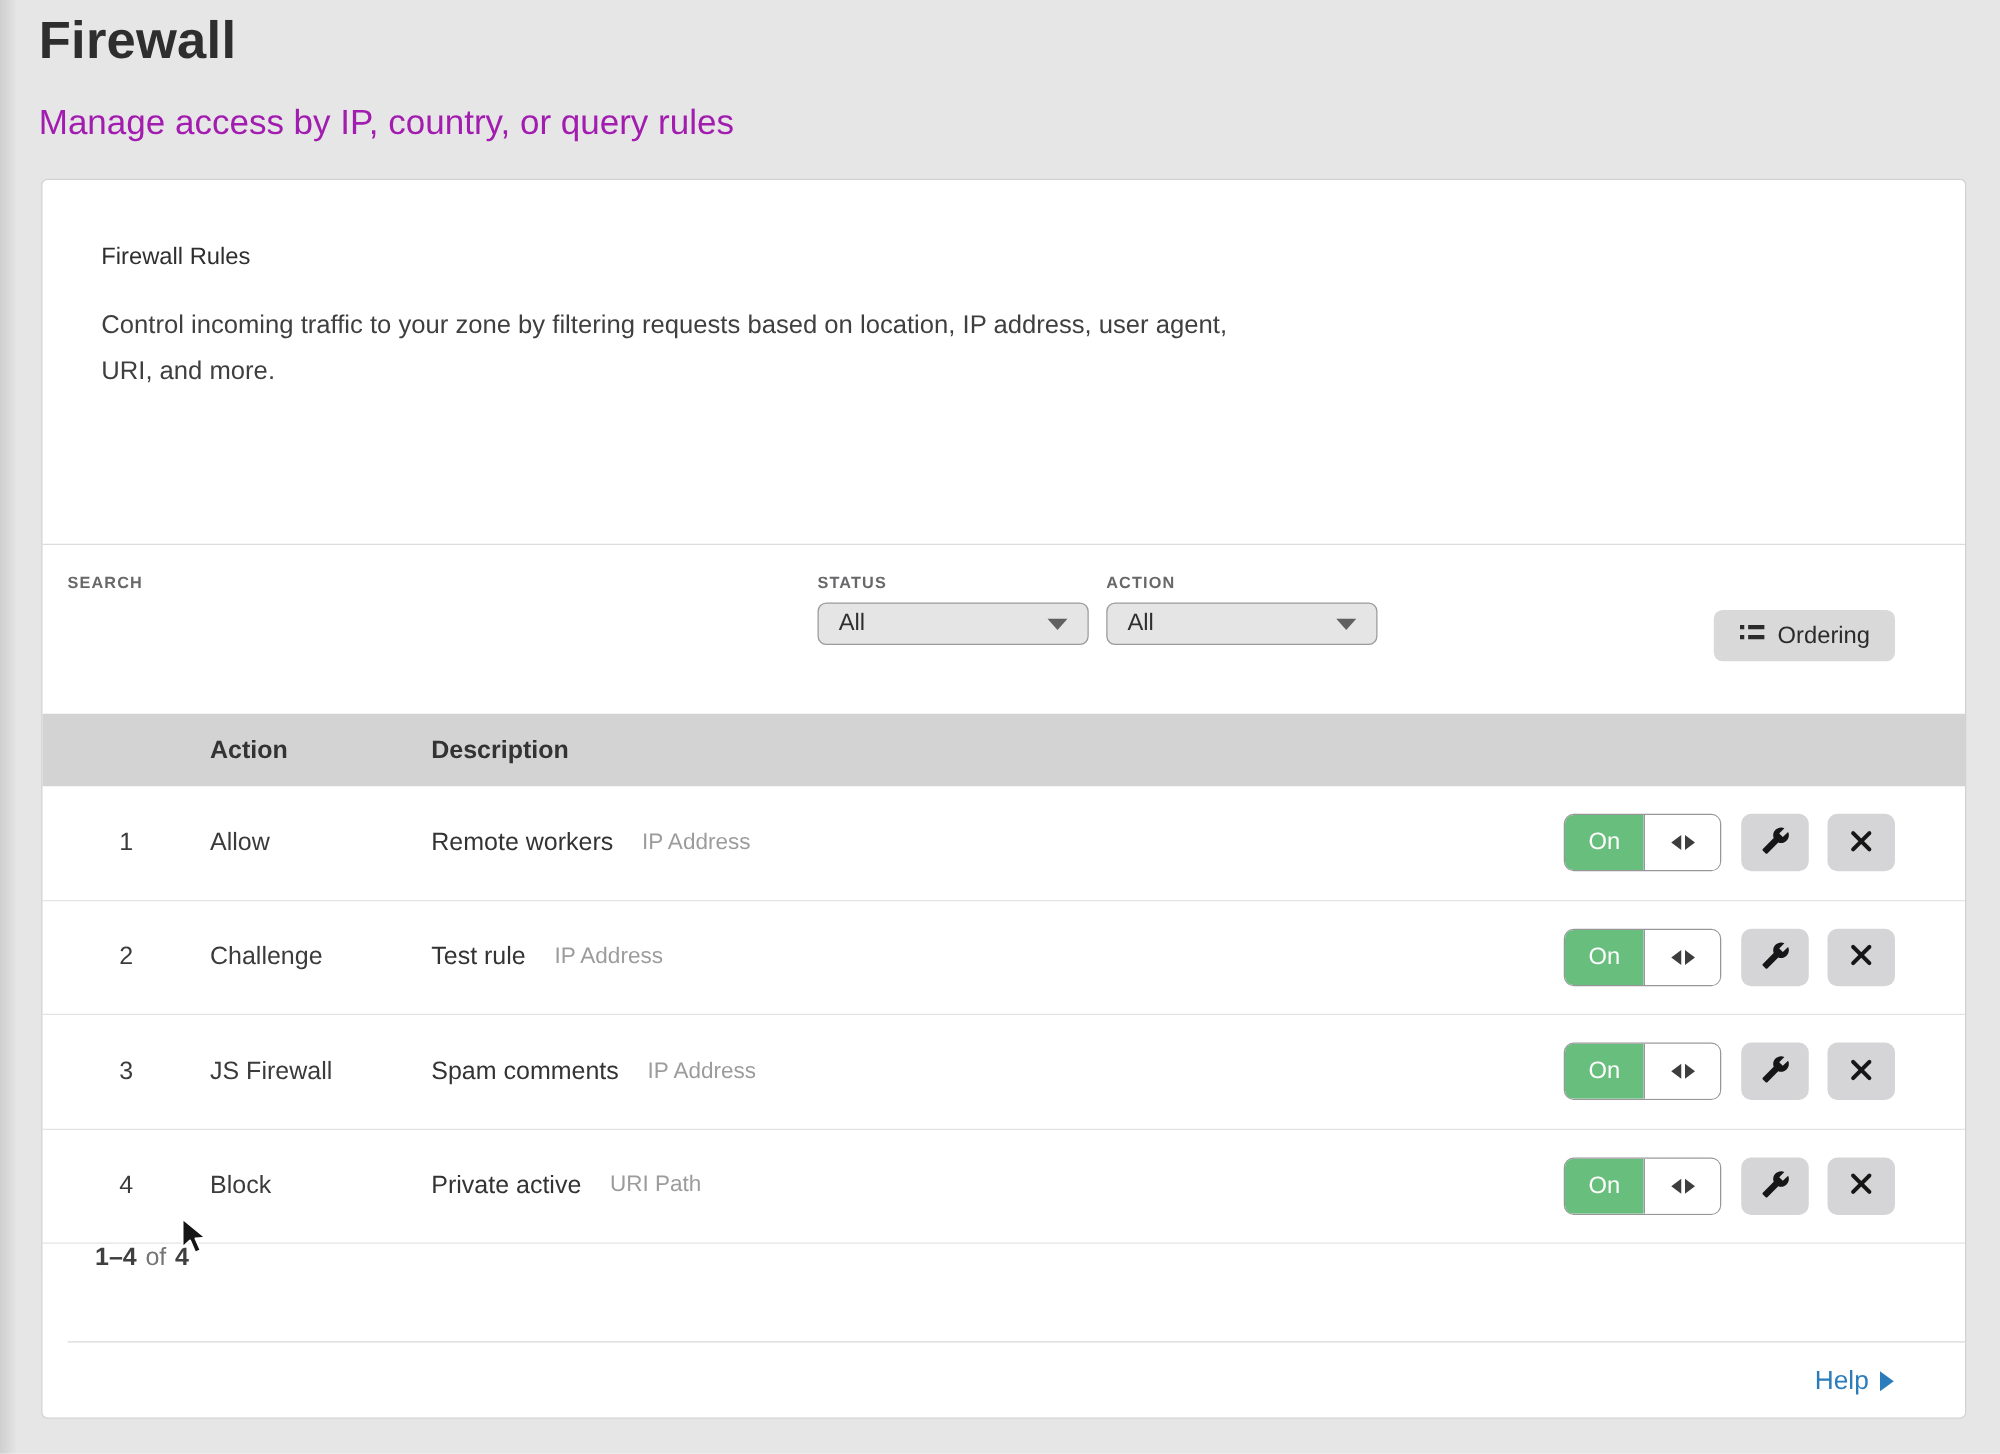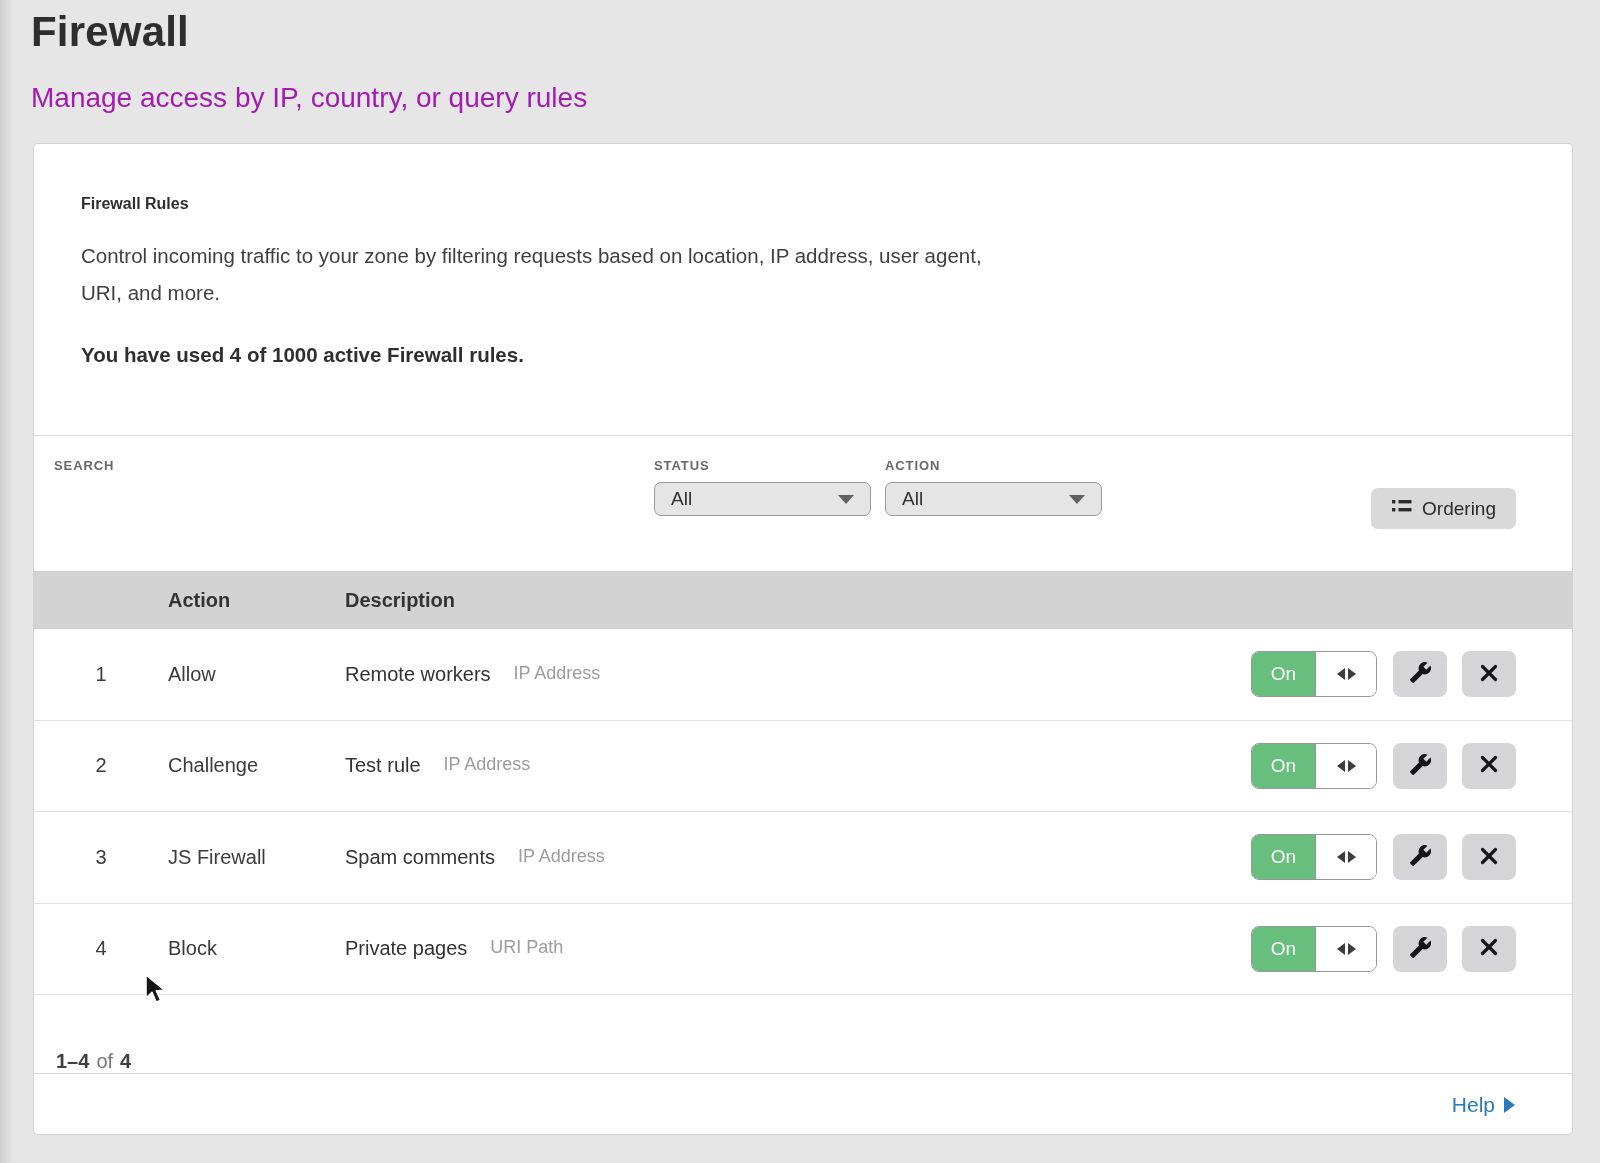"Firewall Rules" .card-heading { font-size: 16px -> 19px; font-weight: 700 -> 400 }
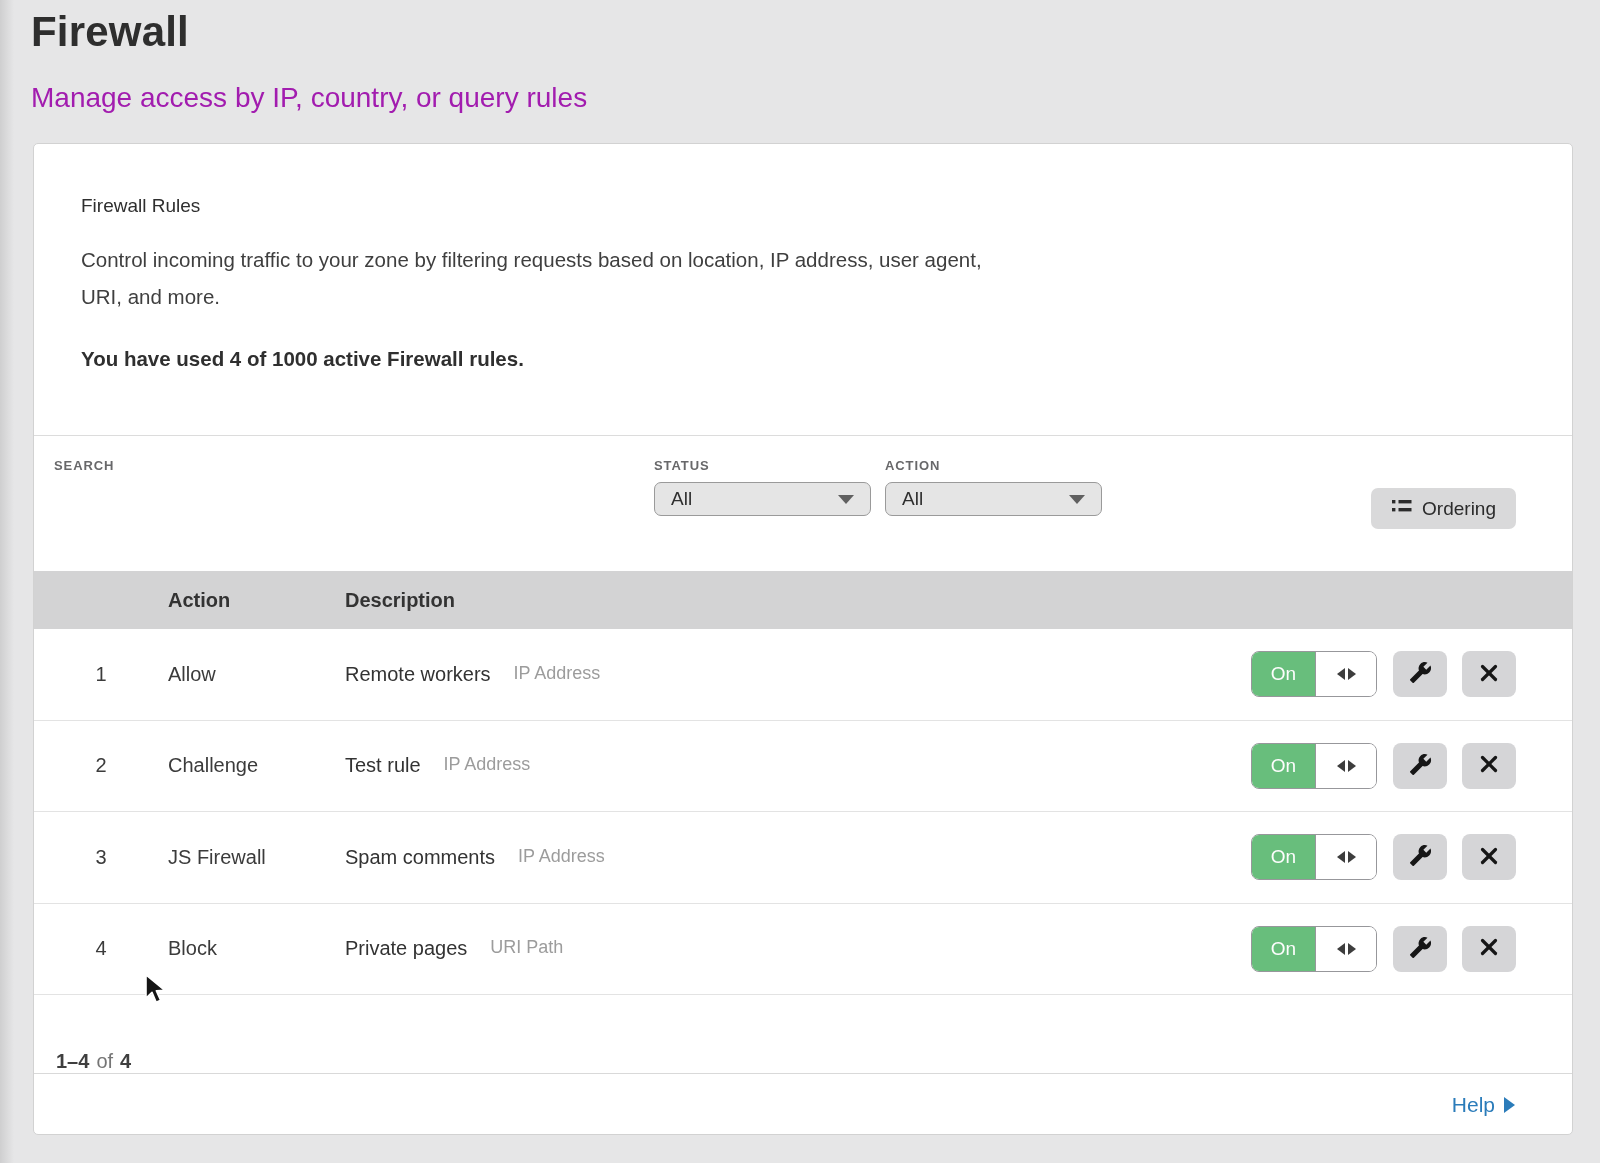"You have used 4 of" div.card-usage { html: <div>You have used 4 of 1000 active Firewall rules.</div> -> none }
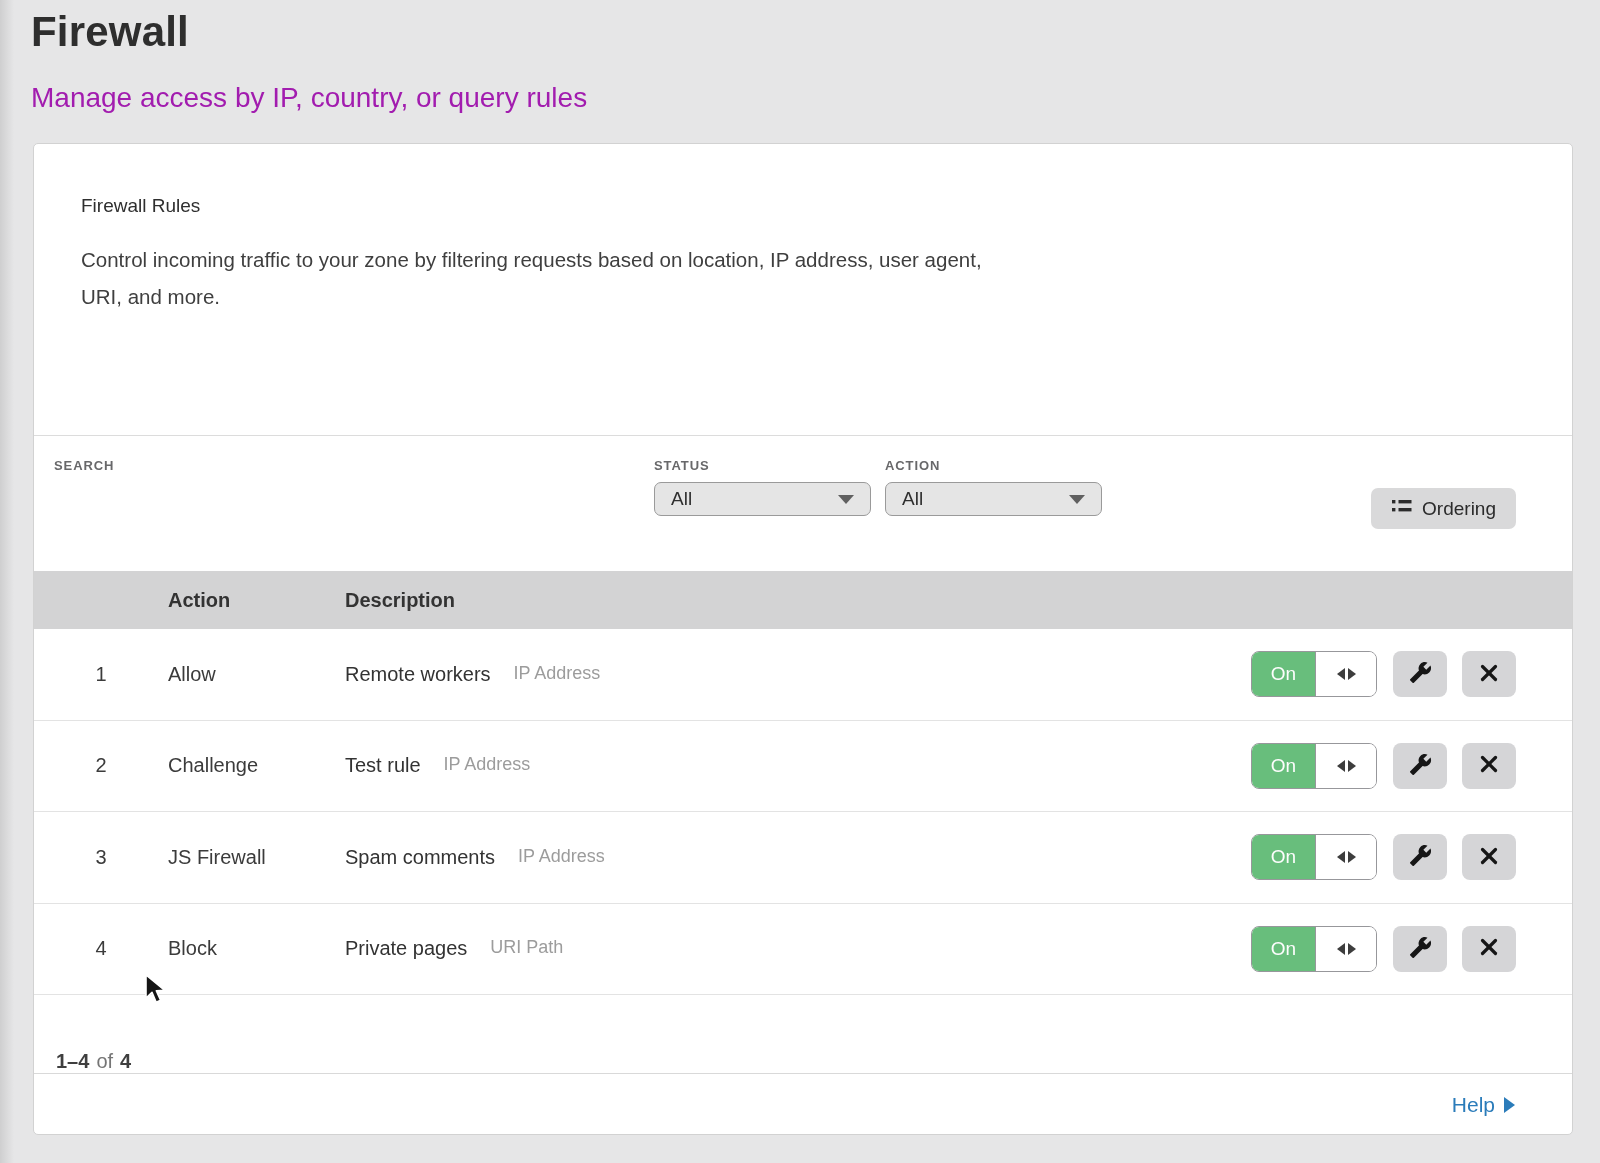"Private pages" span.desc-title { text: pages -> active }
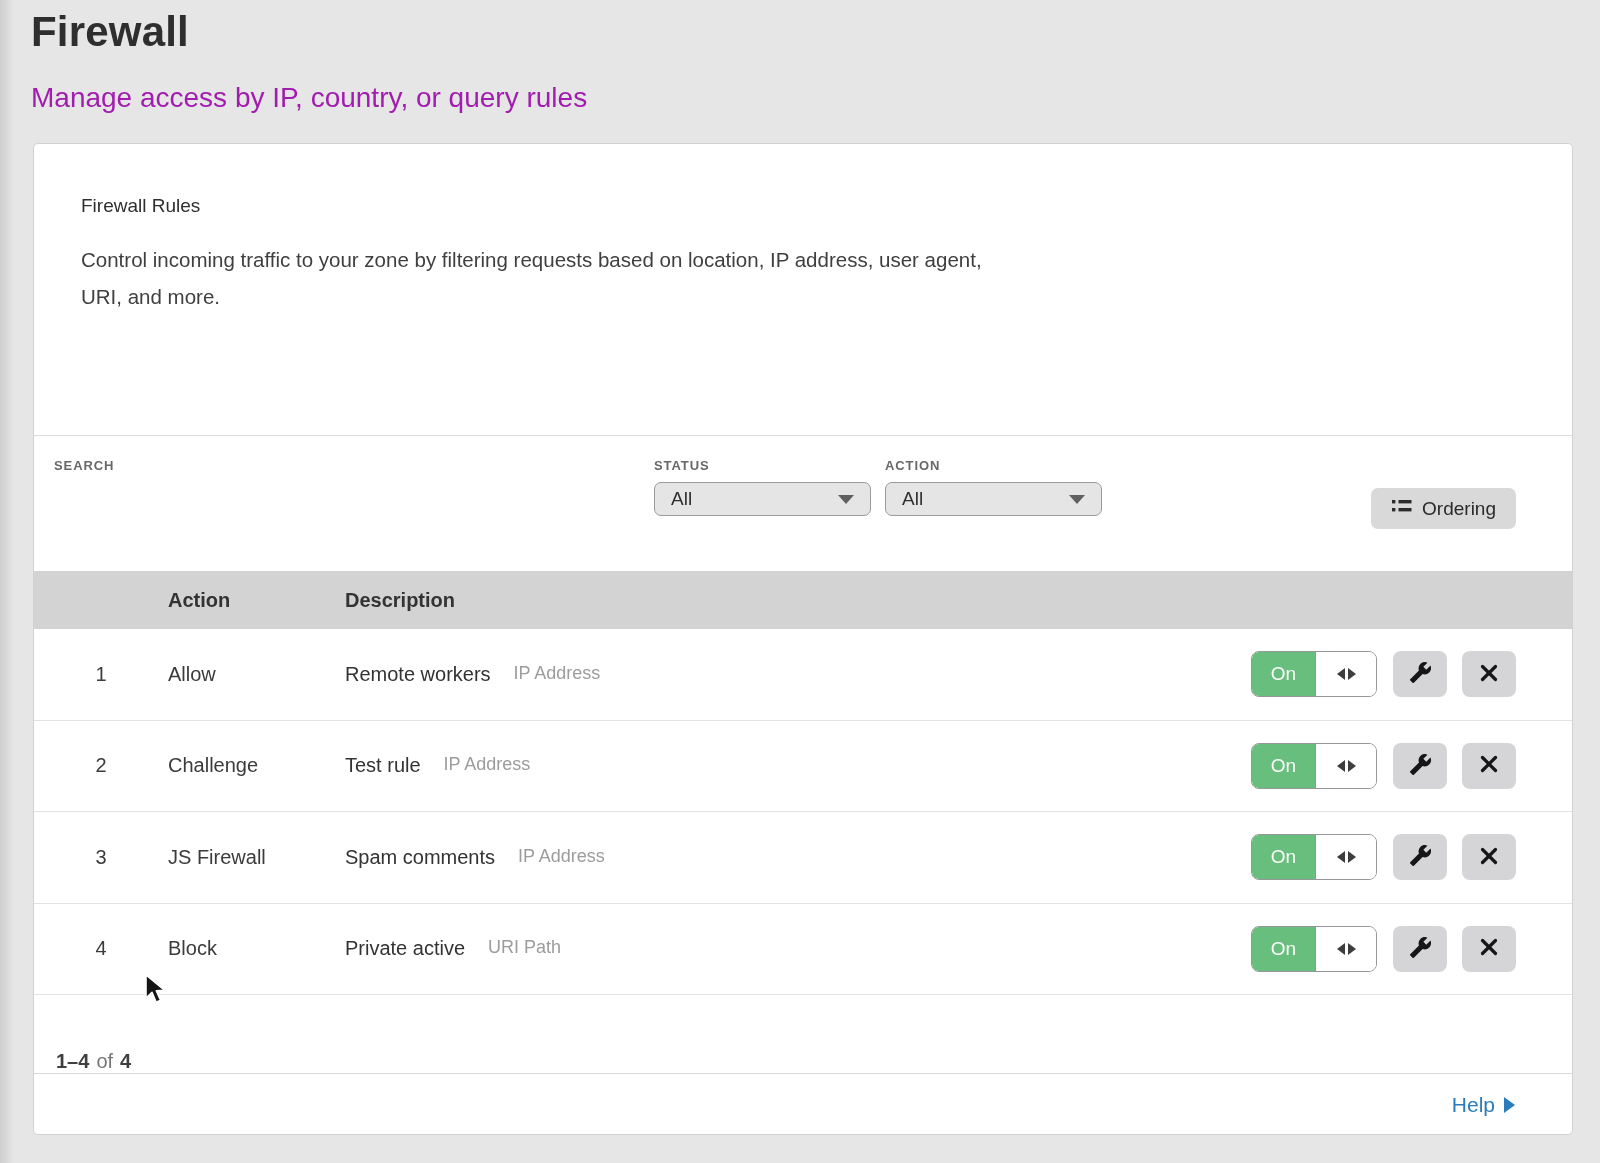"1–4" .pagination-row { align-items: flex-end -> flex-start; margin-left: none -> 20px }
